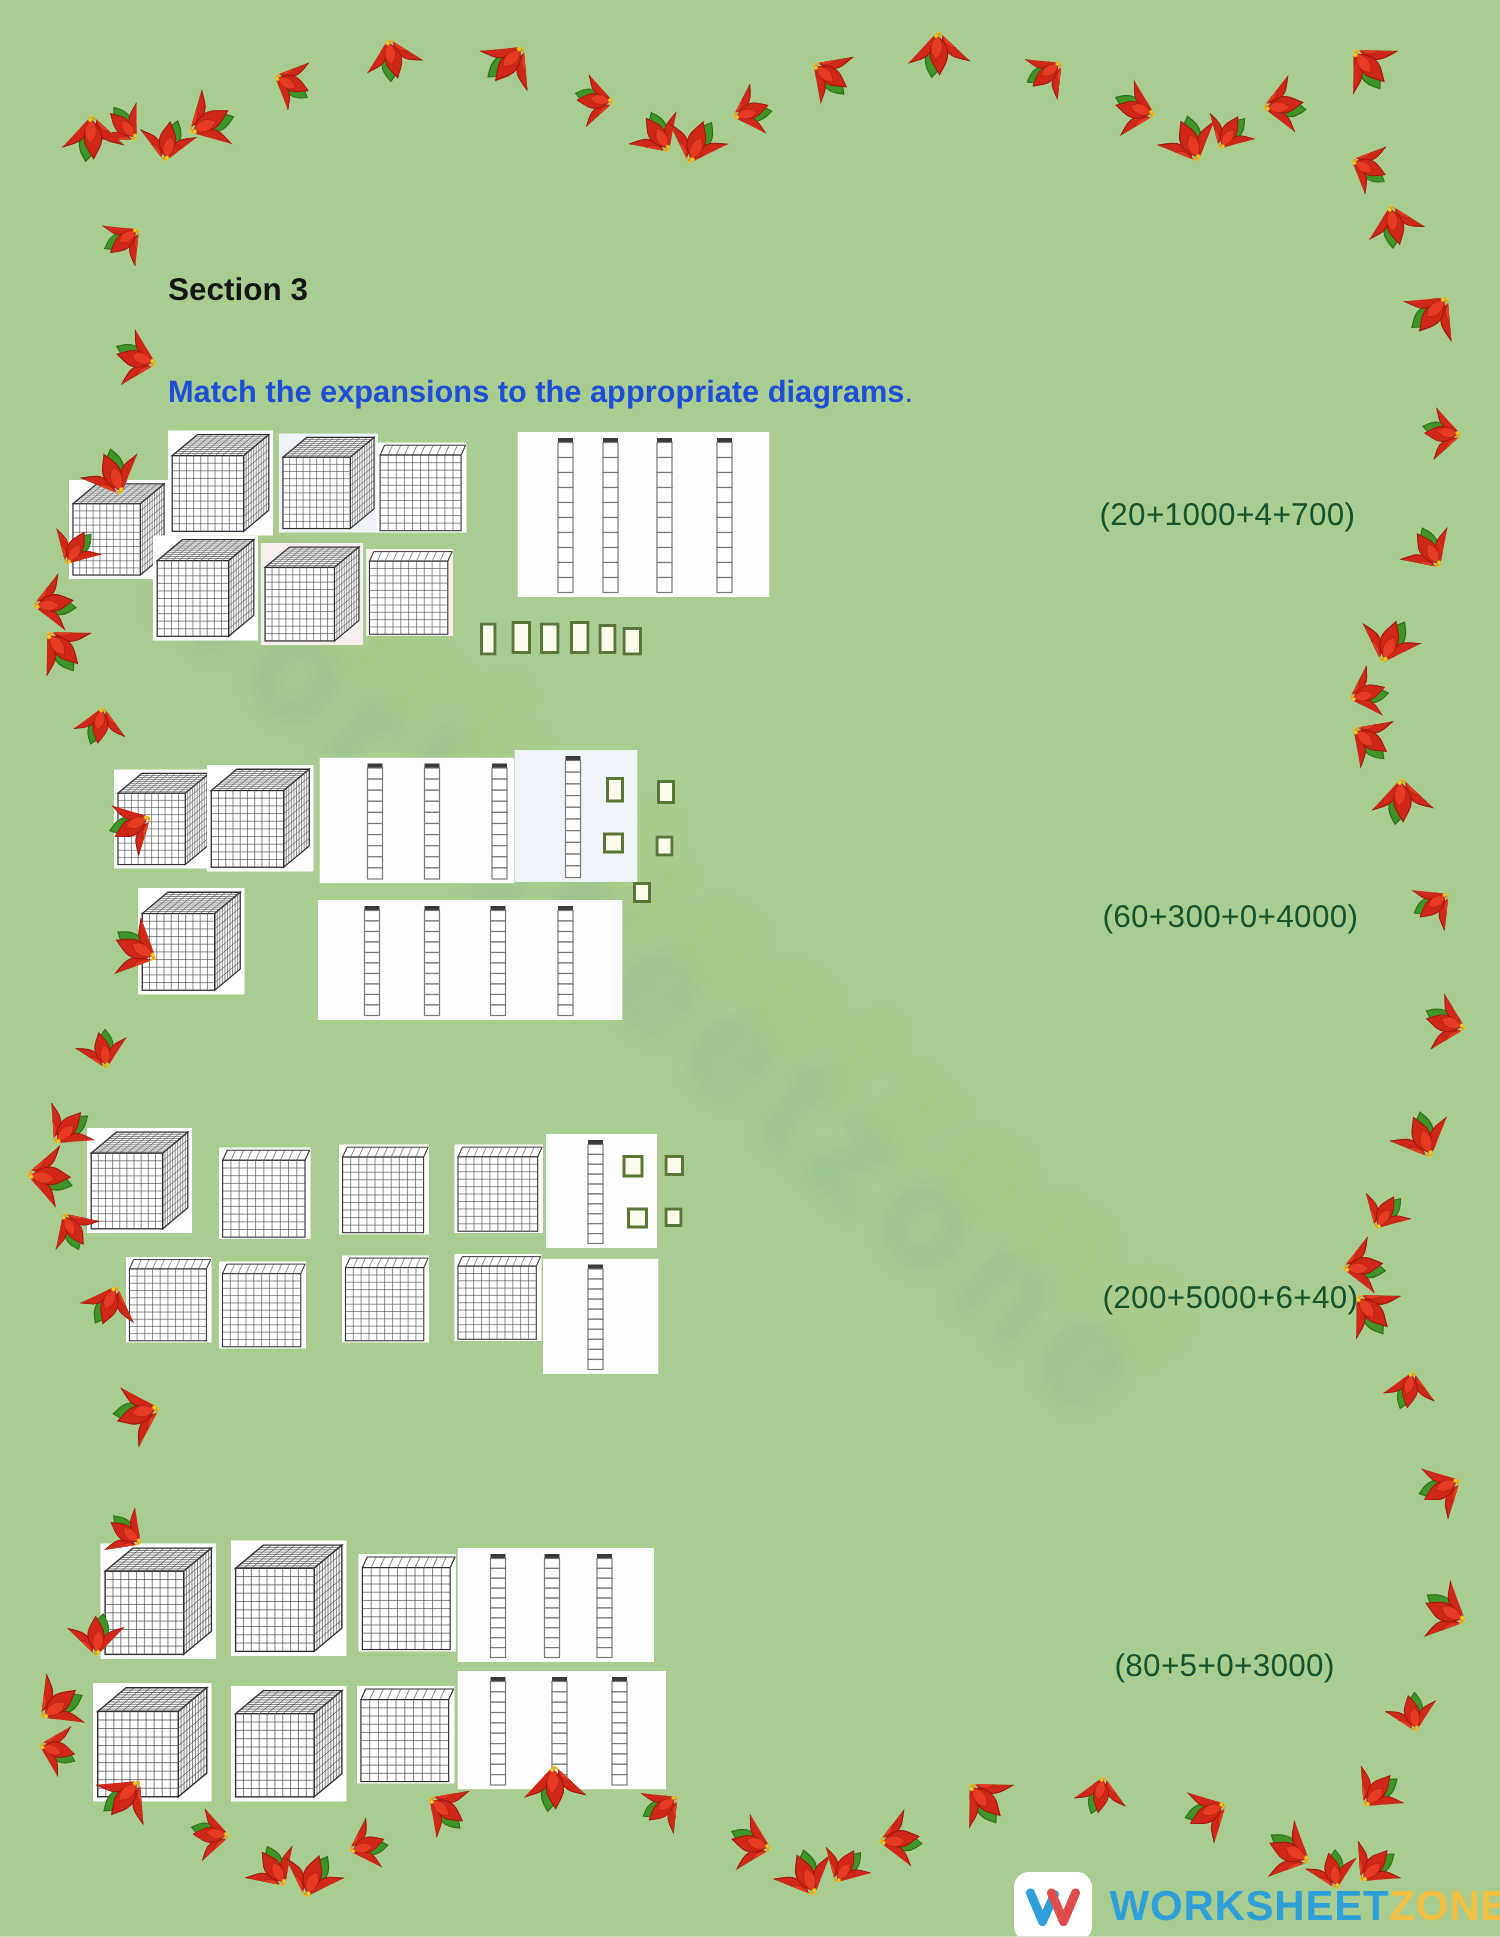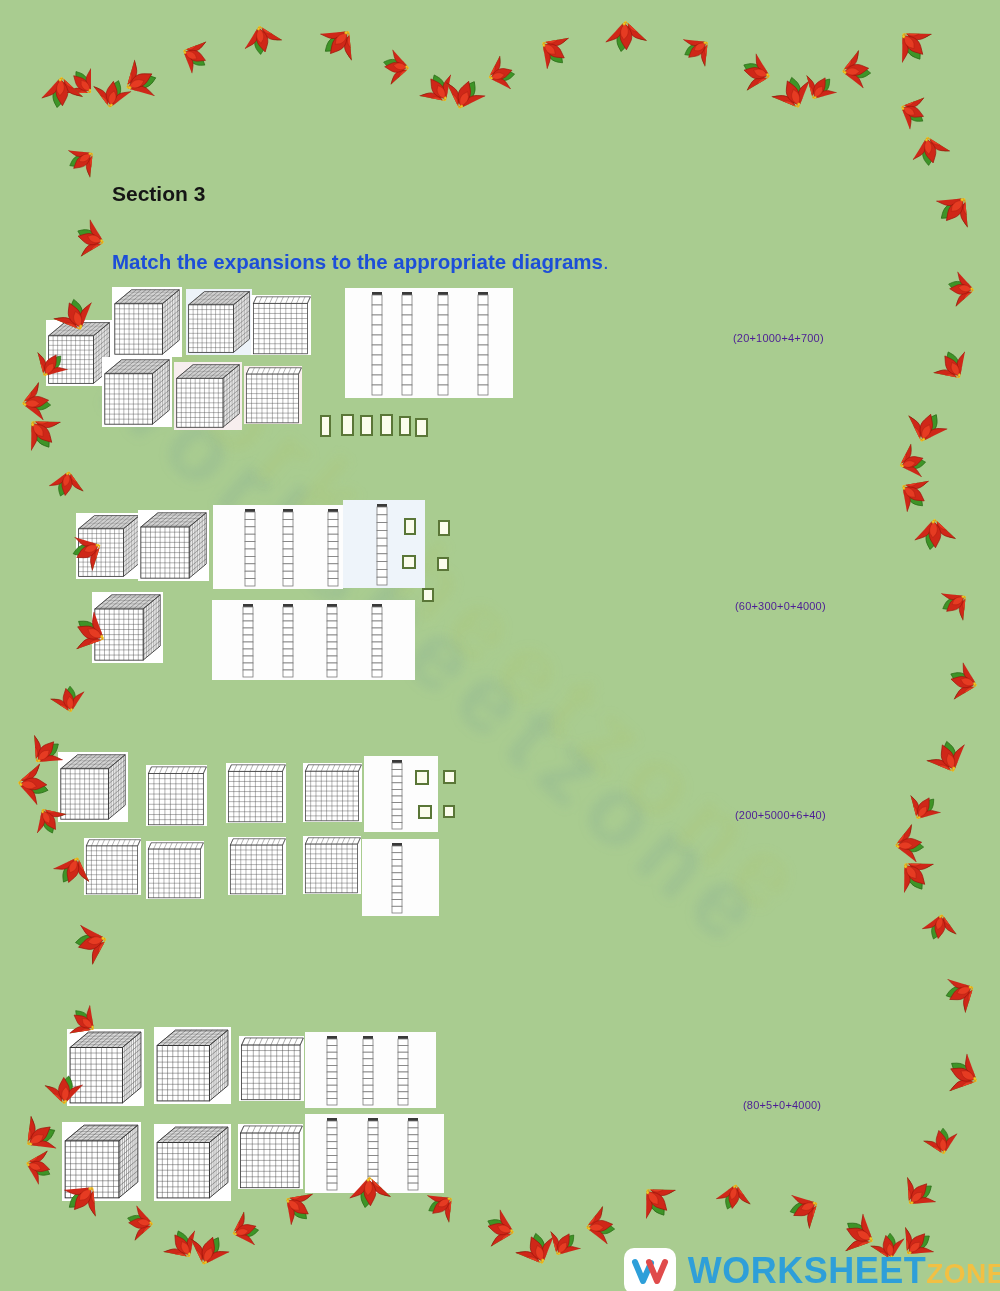"(20+1000+4+700)" .expr { color: #4c1d95 -> #14532d; font-size: 11px -> 21px }
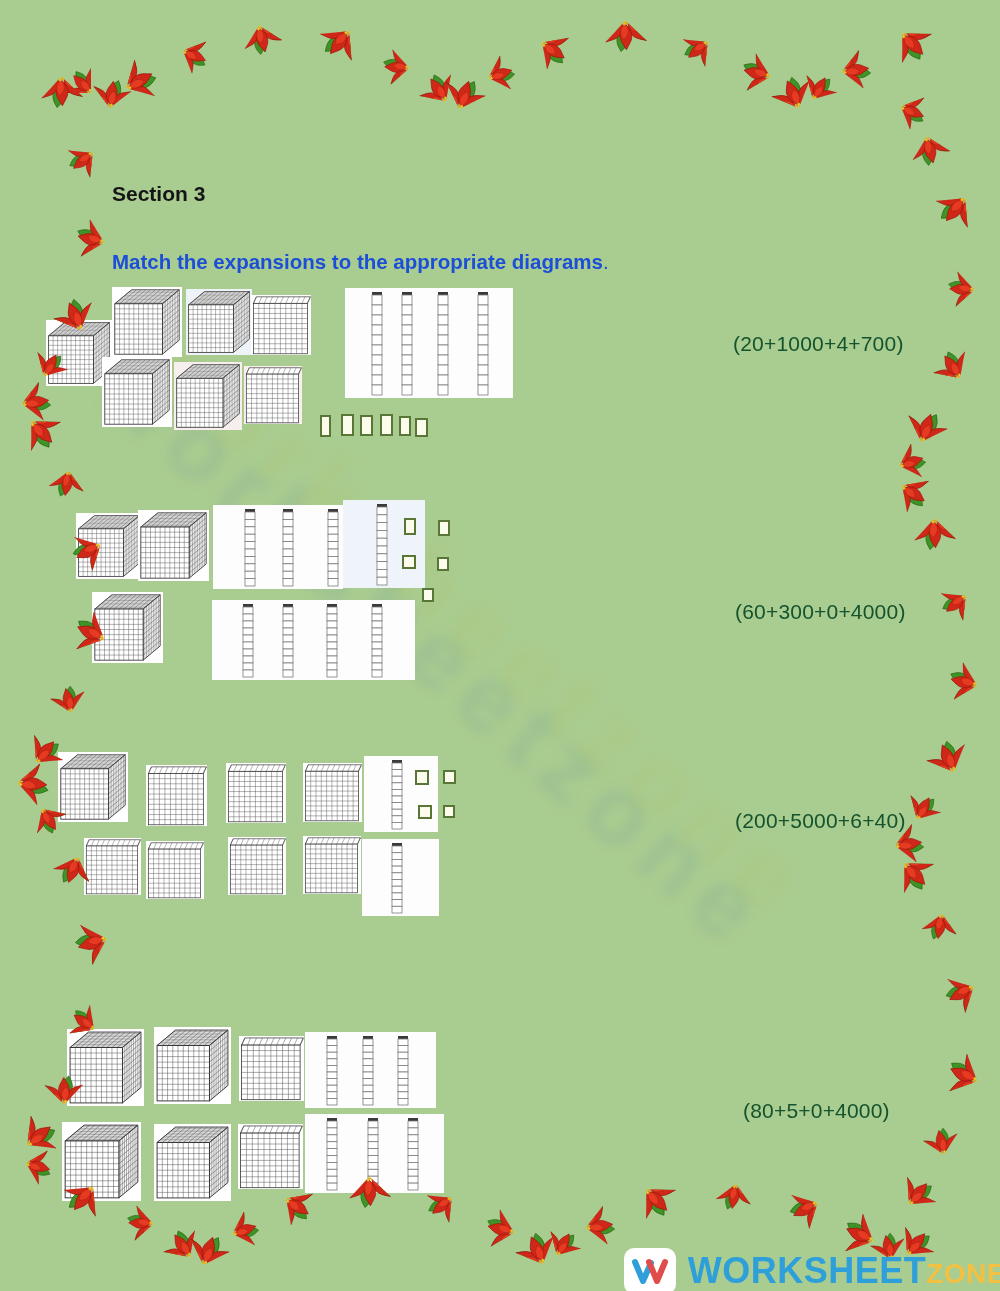"(200+5000+6+40)" .expr-3 { top: 809px -> 854px }
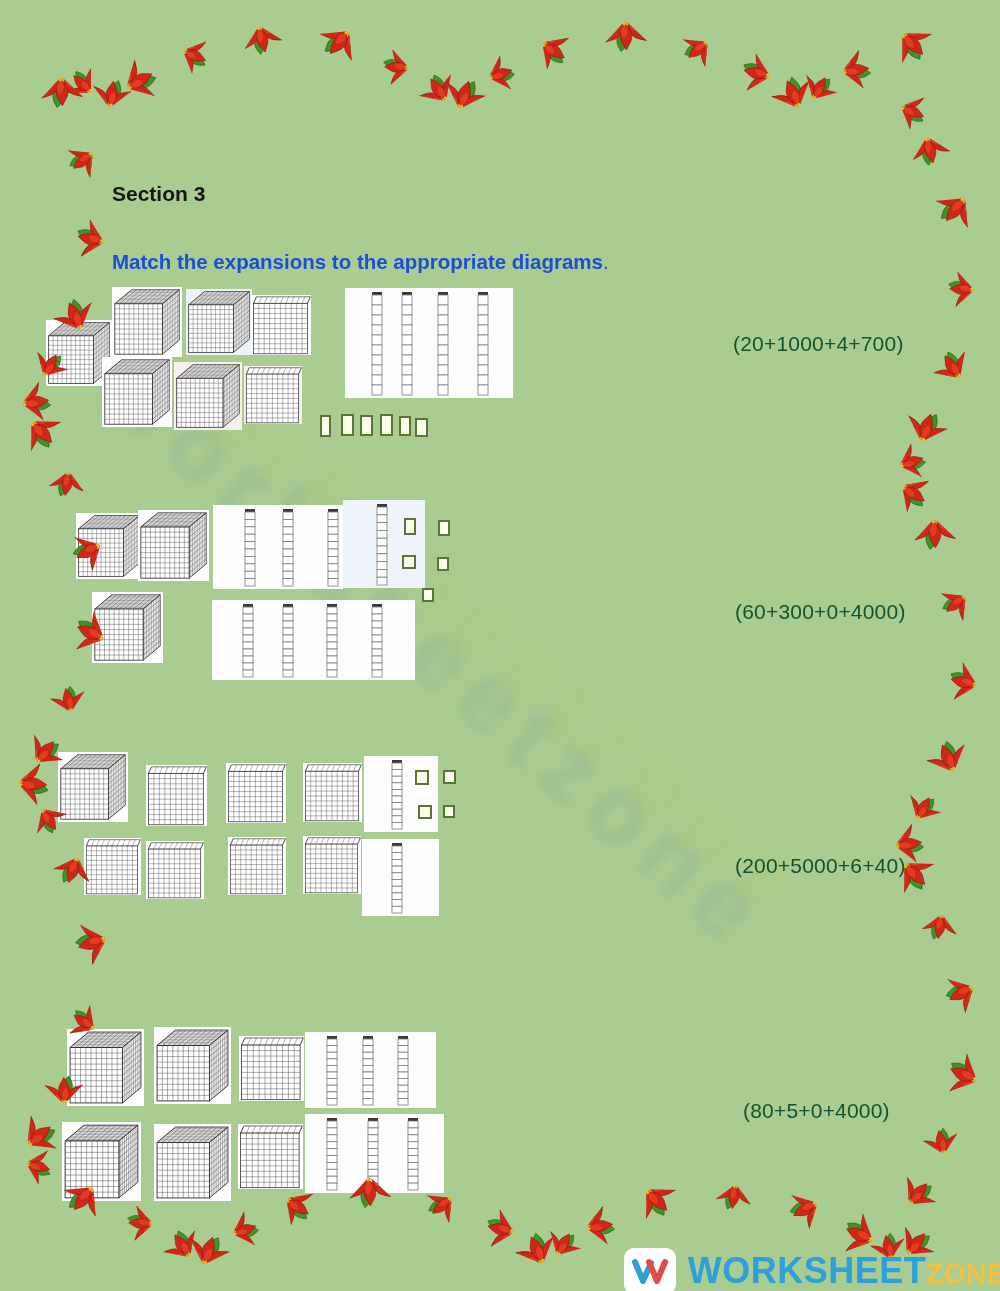"(80+5+0+4000)" div.expr { text: 80+5+0+4000 -> 80+5+0+3000 }
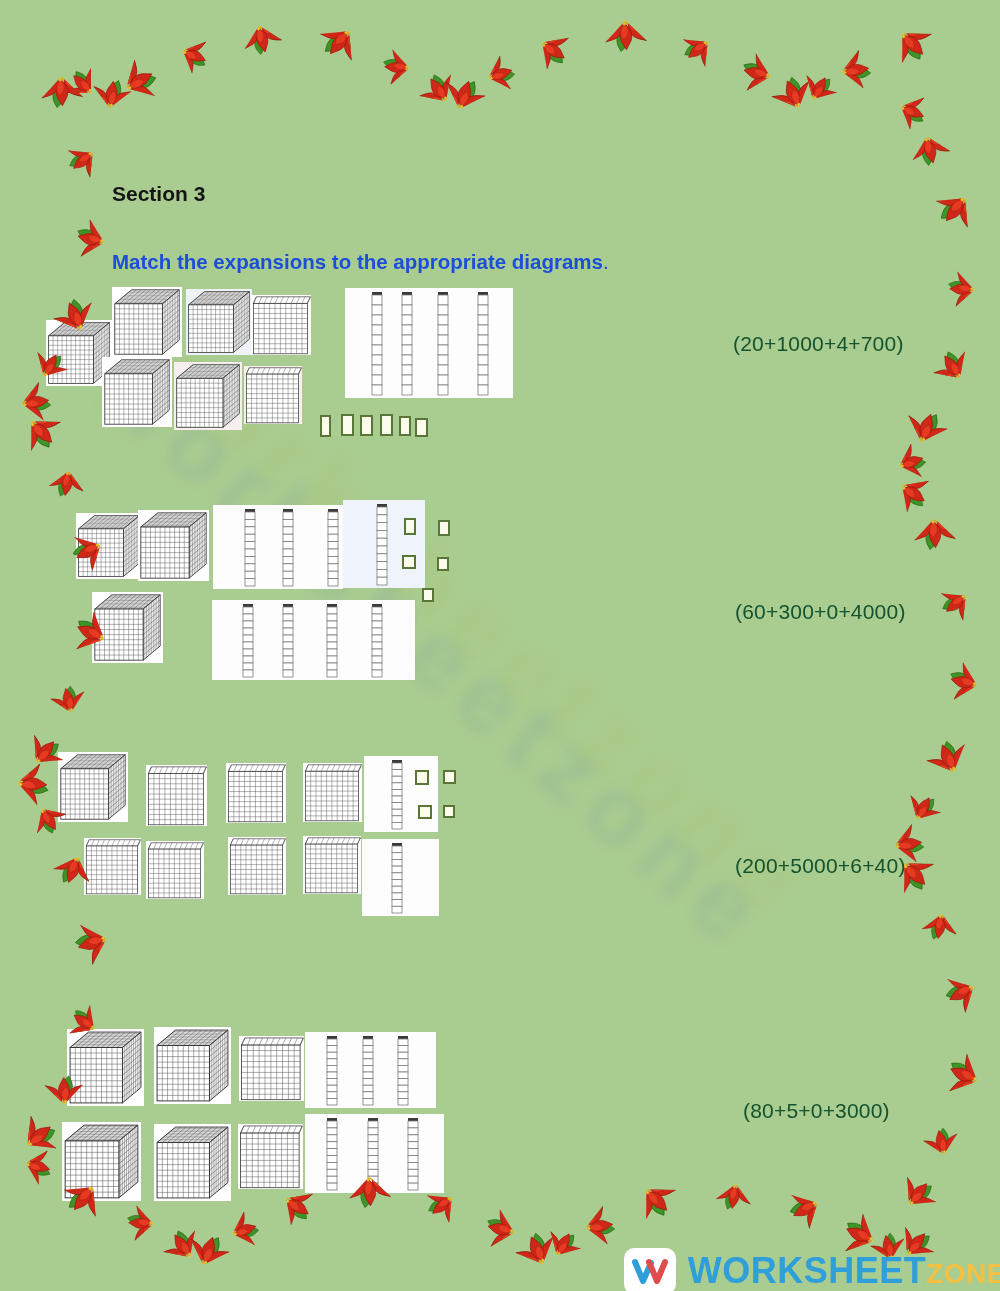"WORKSHEET" .bw1 { font-size: 36px -> 28px }
